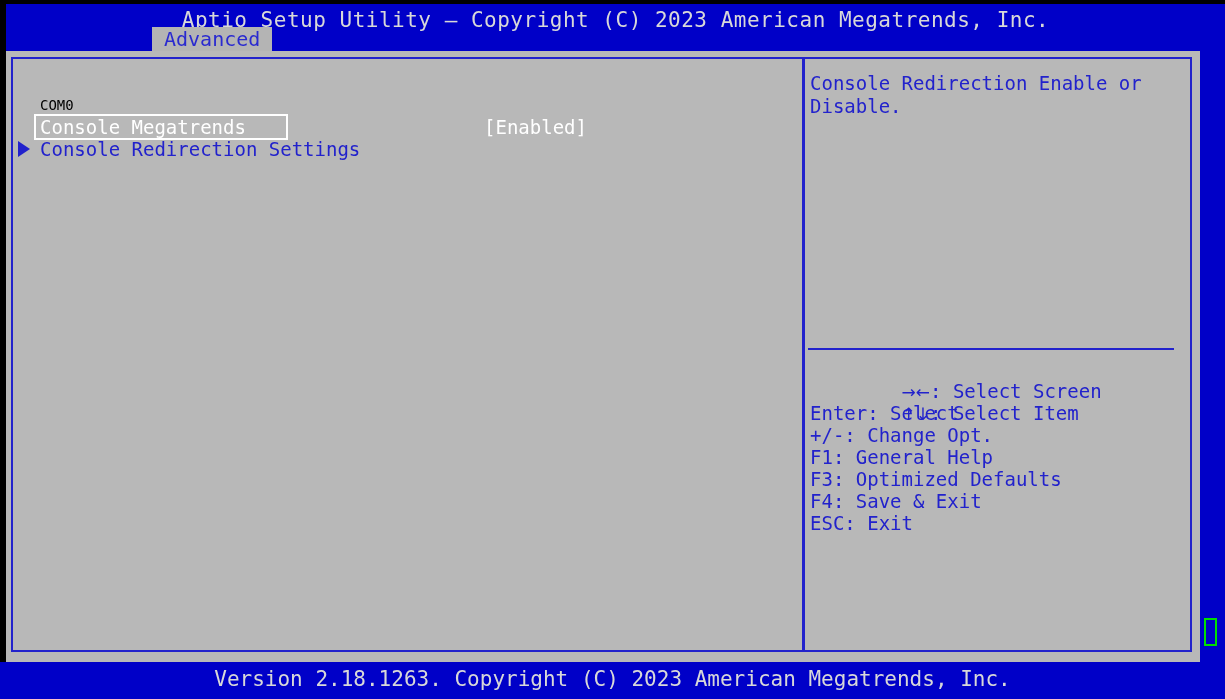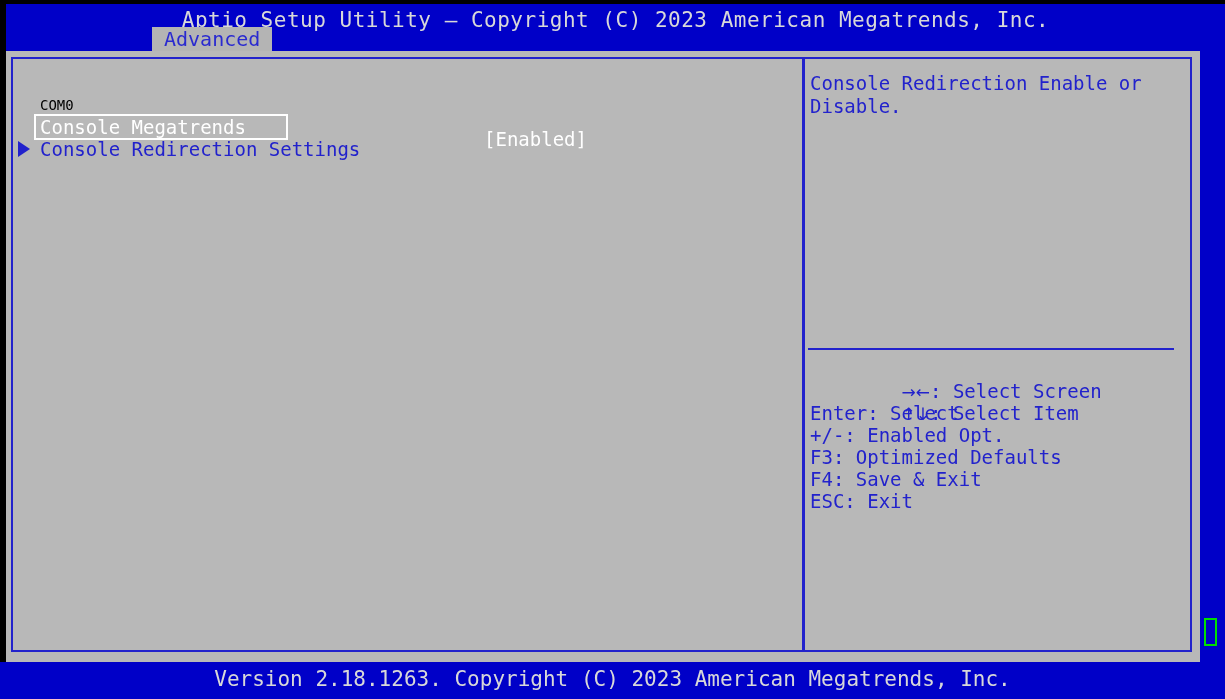"[Enabled]" .opt-value { top: 12px -> 0 }
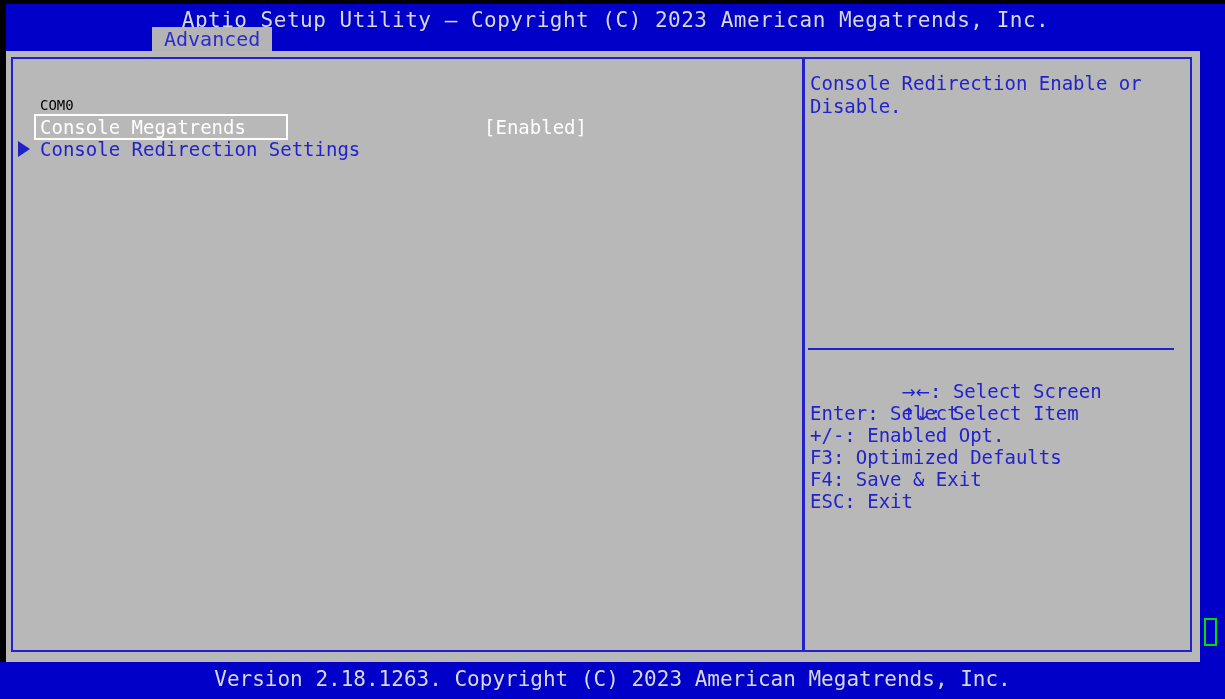"+/-: Enabled Opt." div.key-line { text: Enabled -> Change }
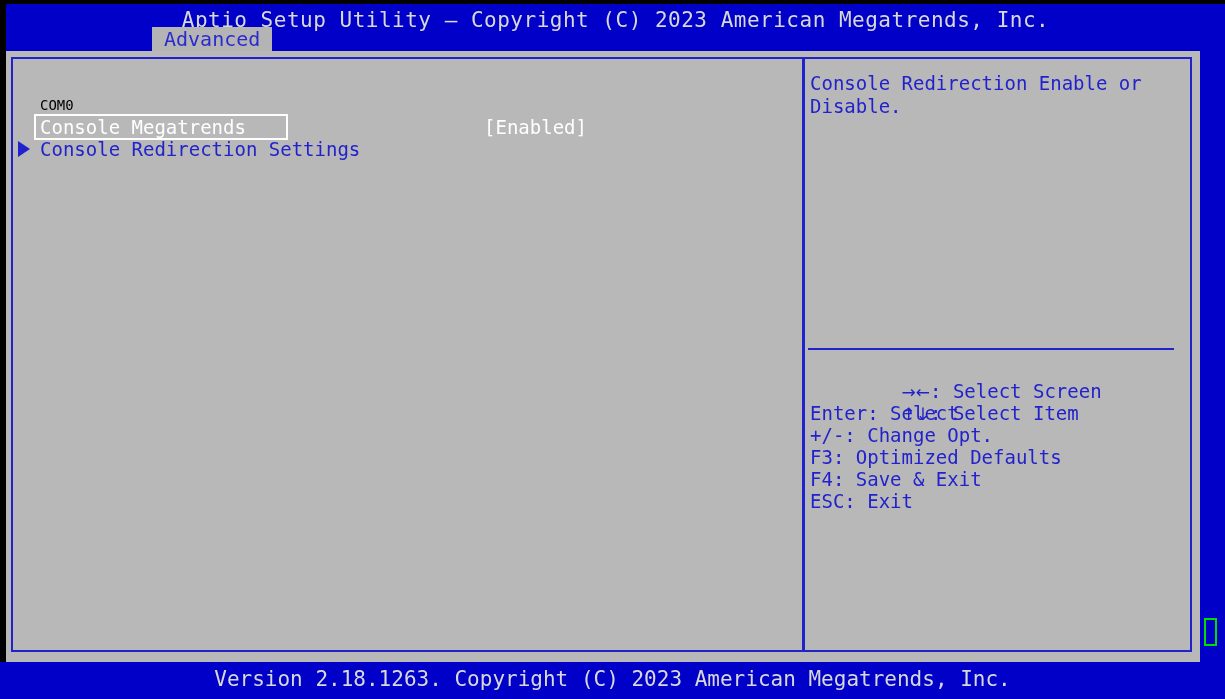"F1: General Help" div.key-line { html: none -> <div>F1: General Help</div> }
